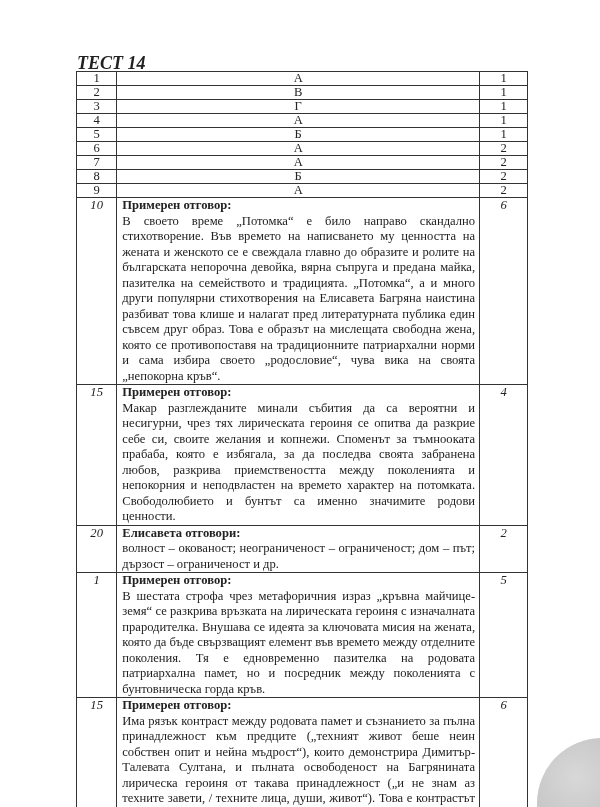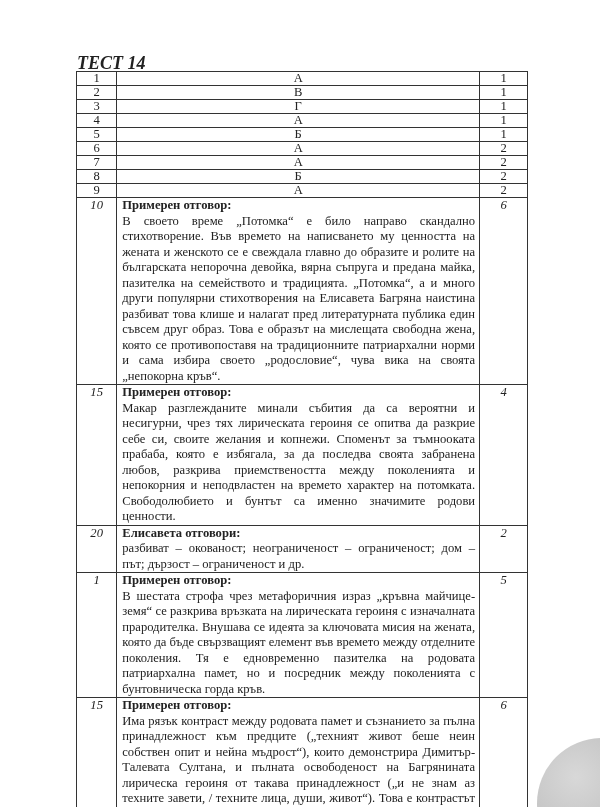"разбиват – окованост; неограниченост –" span.para { text: разбиват -> волност }
